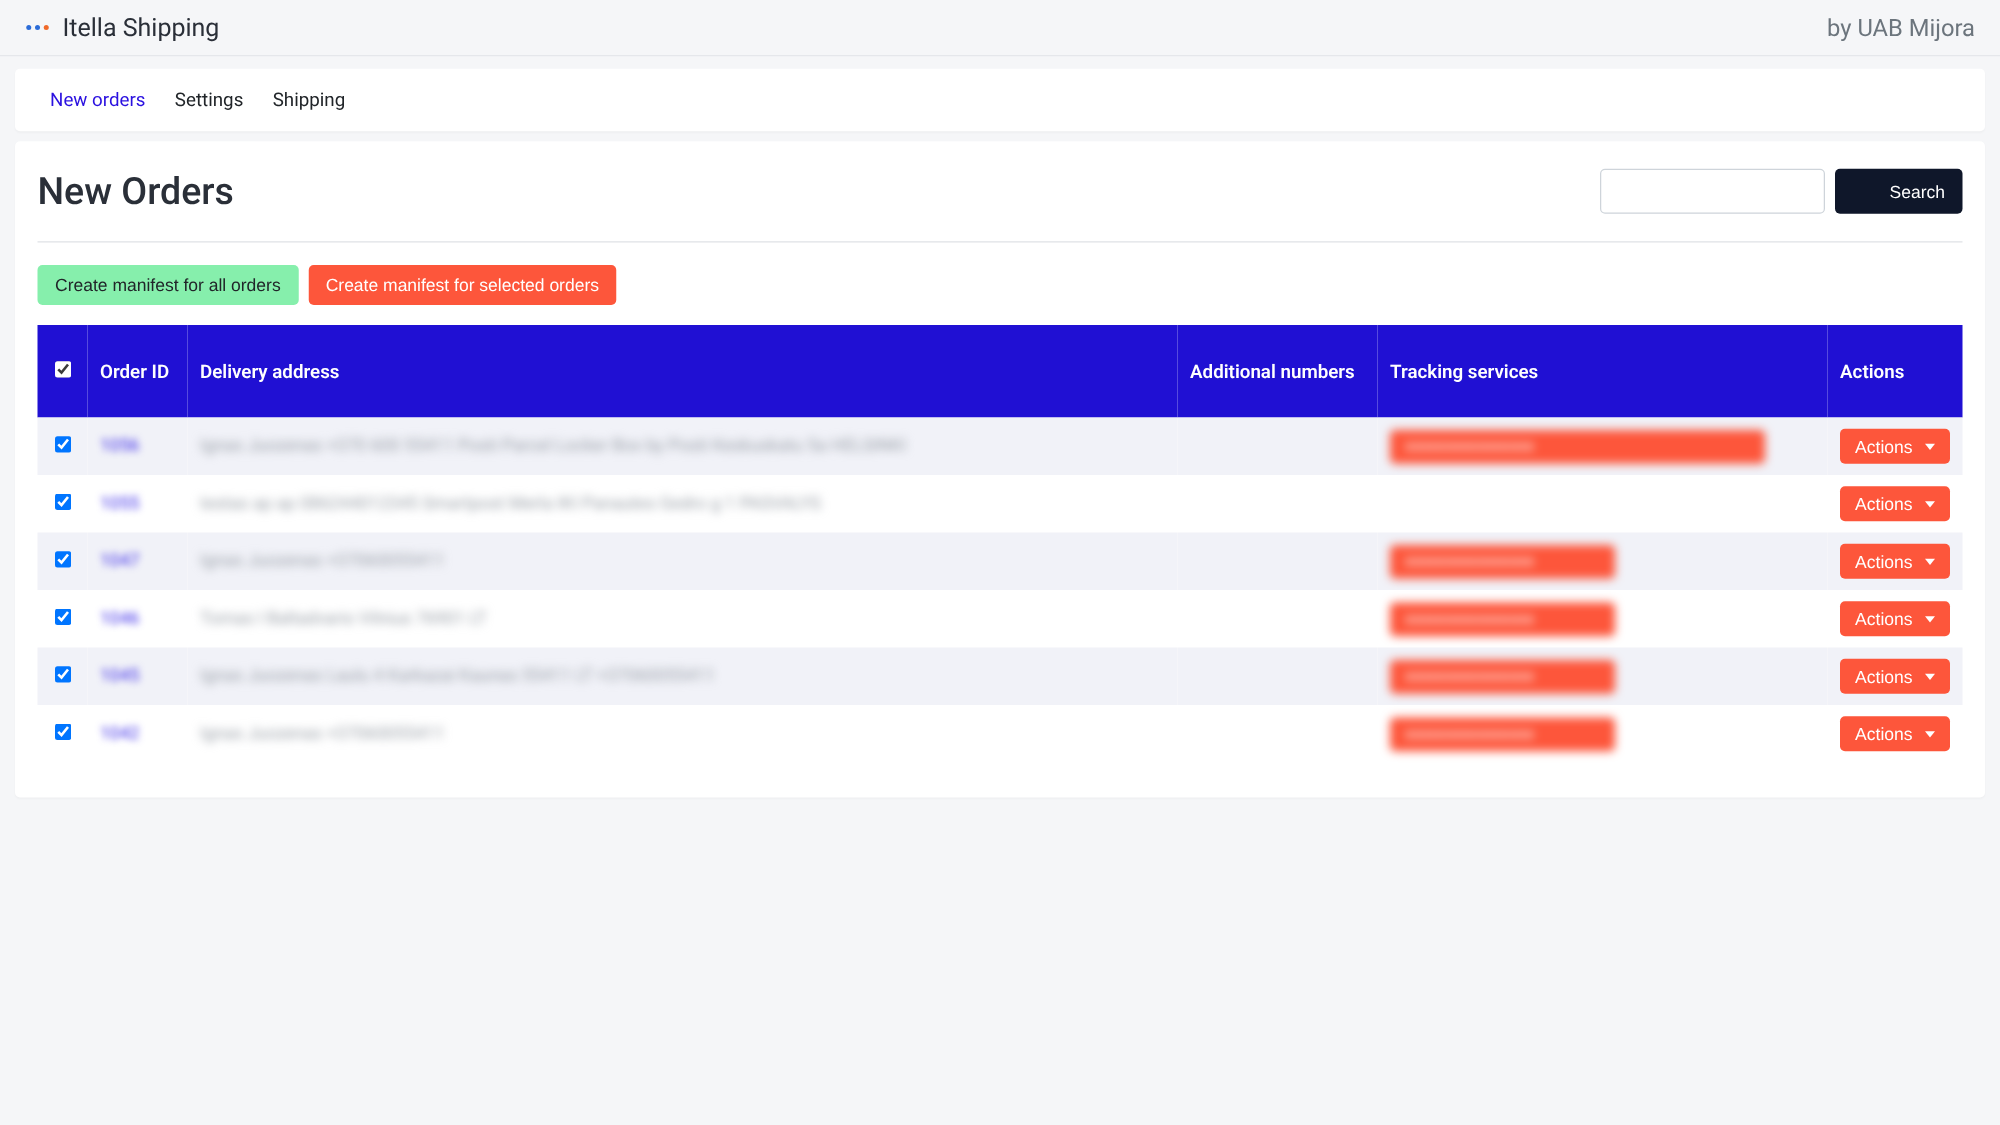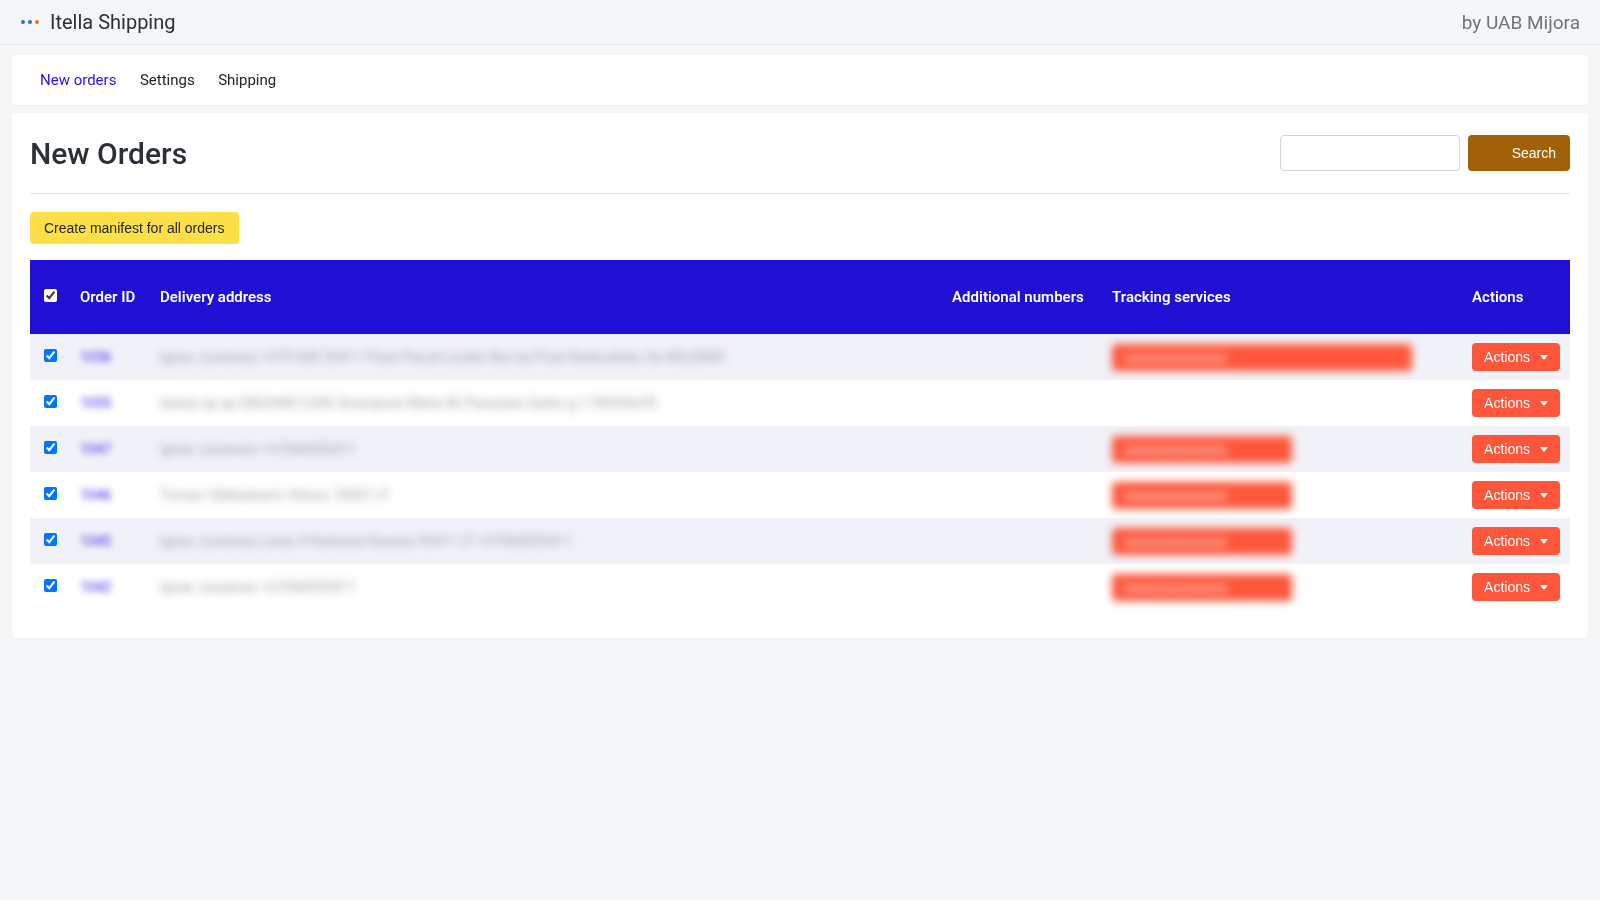"Search" .btn-primary { background: #a16207 -> #0f172a }
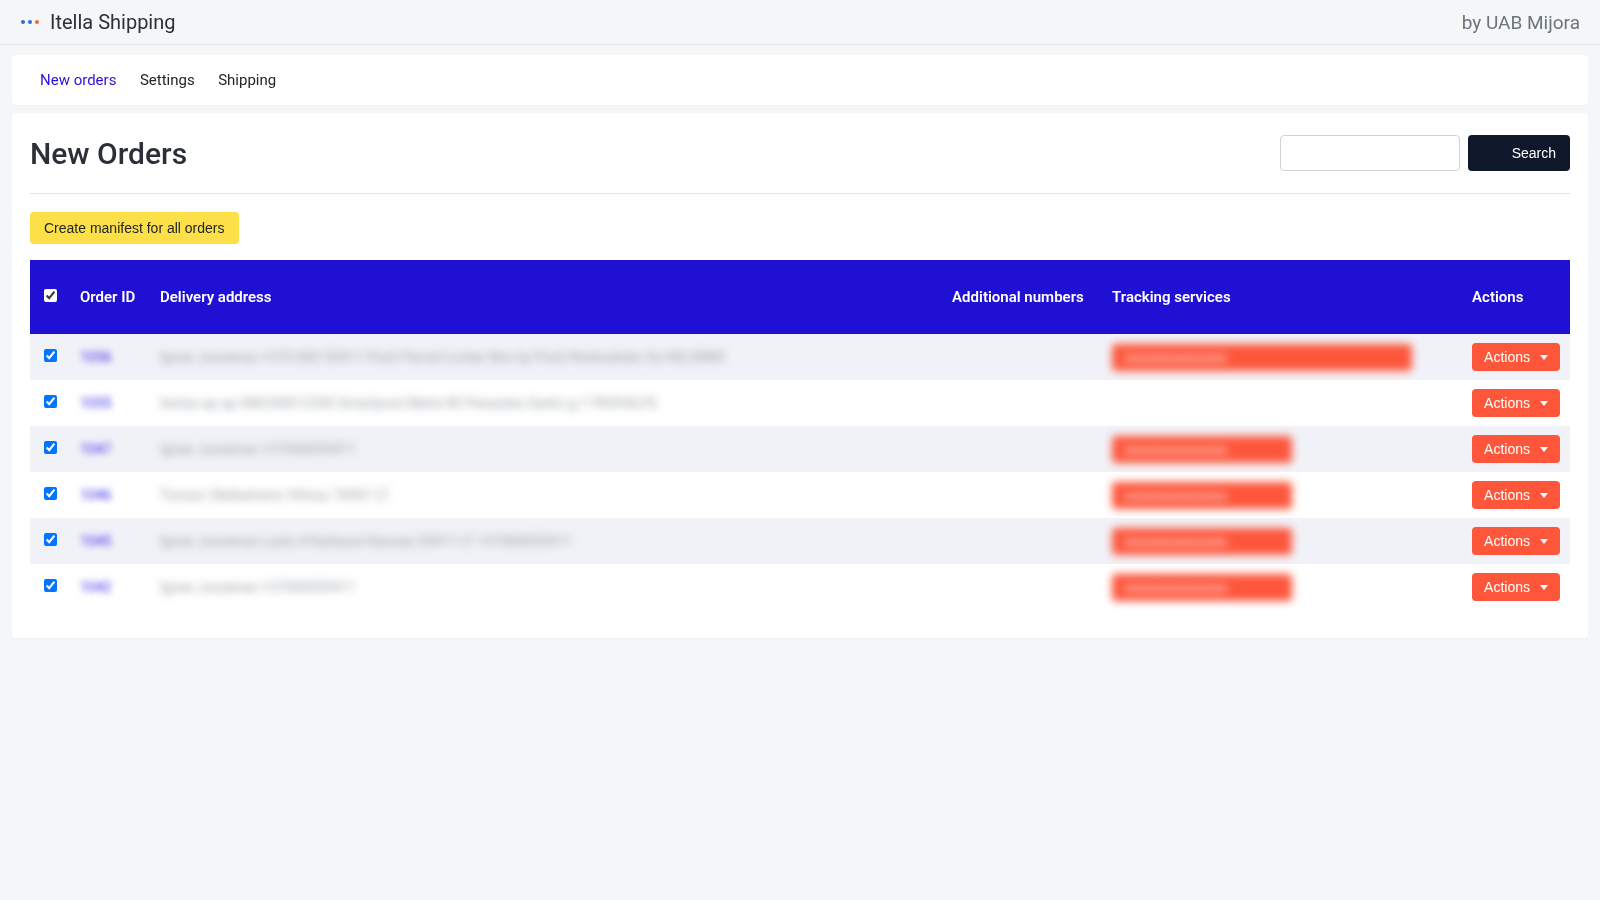"Create manifest for all orders" .btn-warning { background: #fde047 -> #86efac }
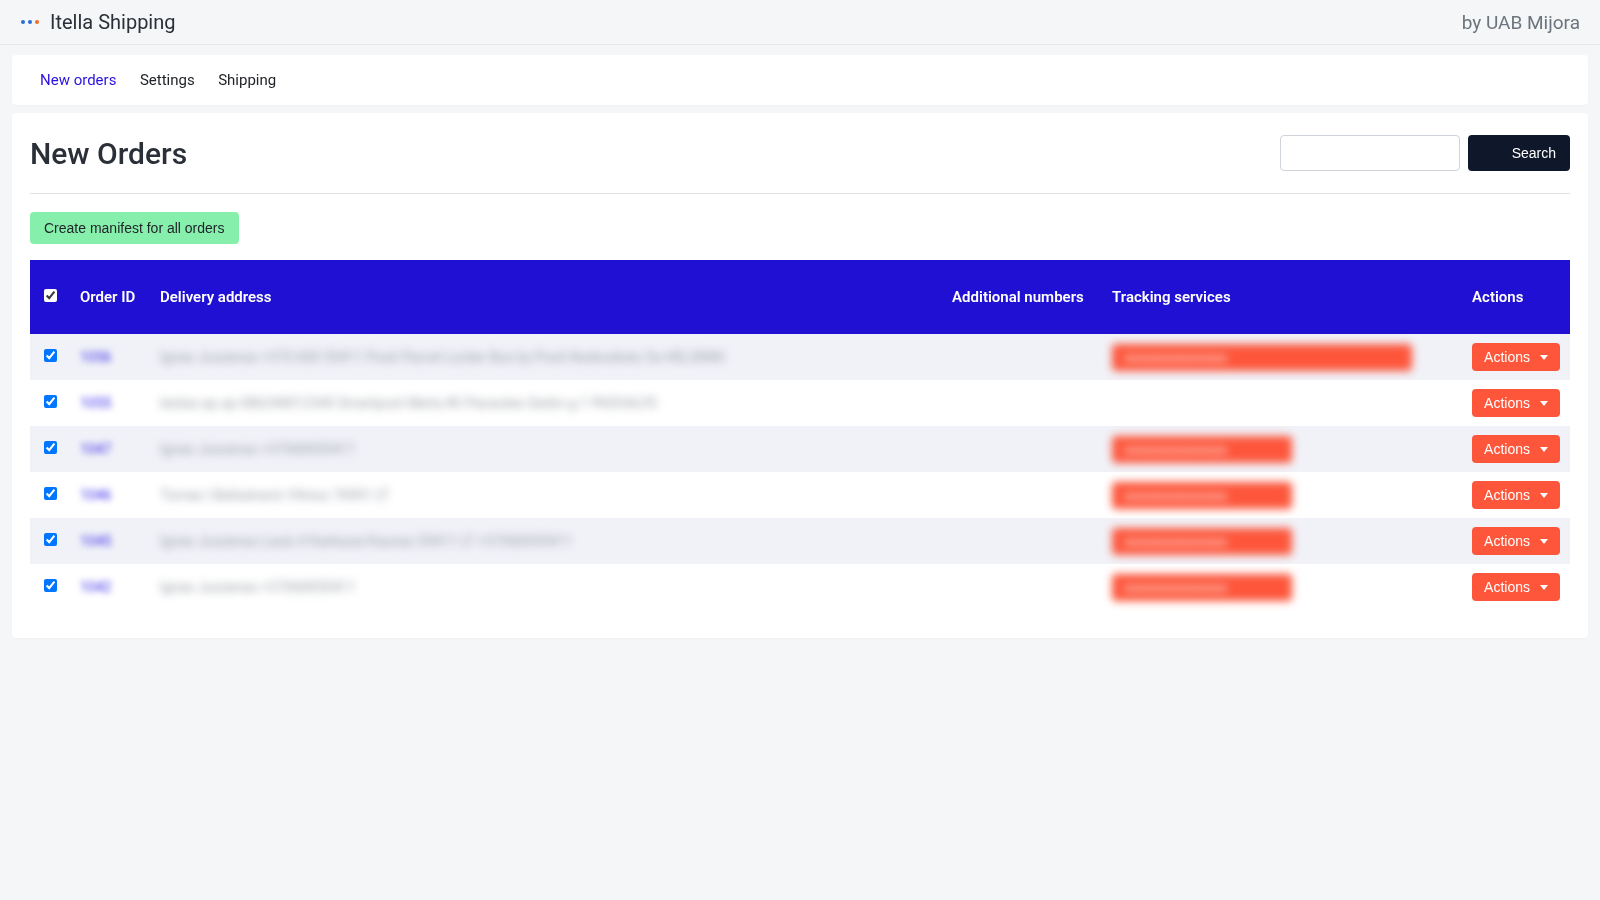"Create manifest for selected orders" button.btn { html: none -> <button>Create manifest for selected orders</button> }
